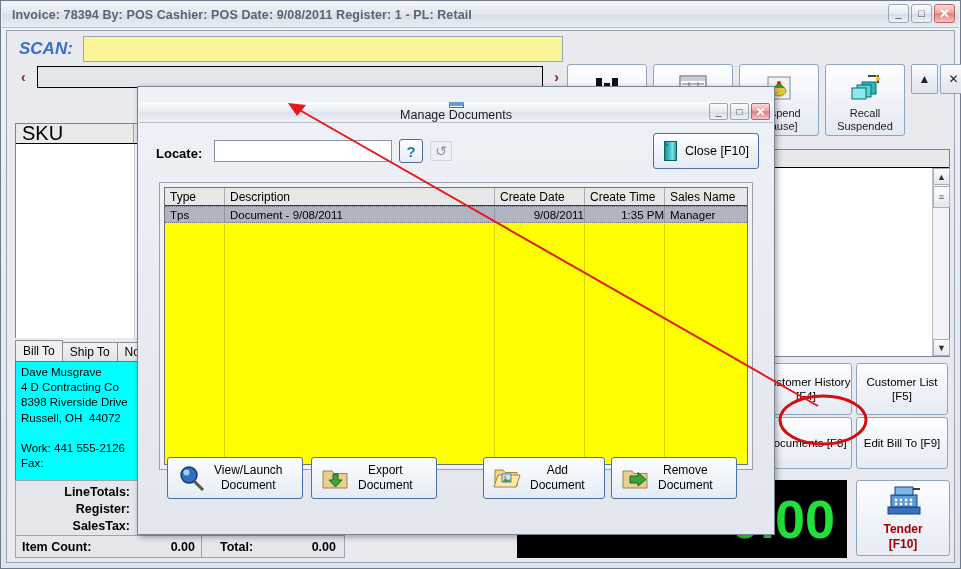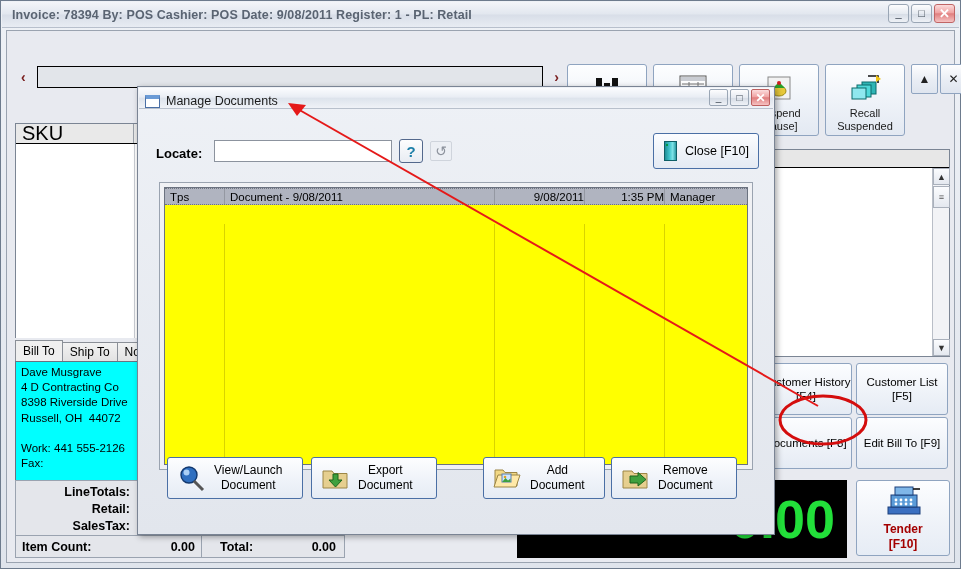"SCAN:" div.scan-row { html: none -> <div> <div>SCAN:</div> <input> </div> }
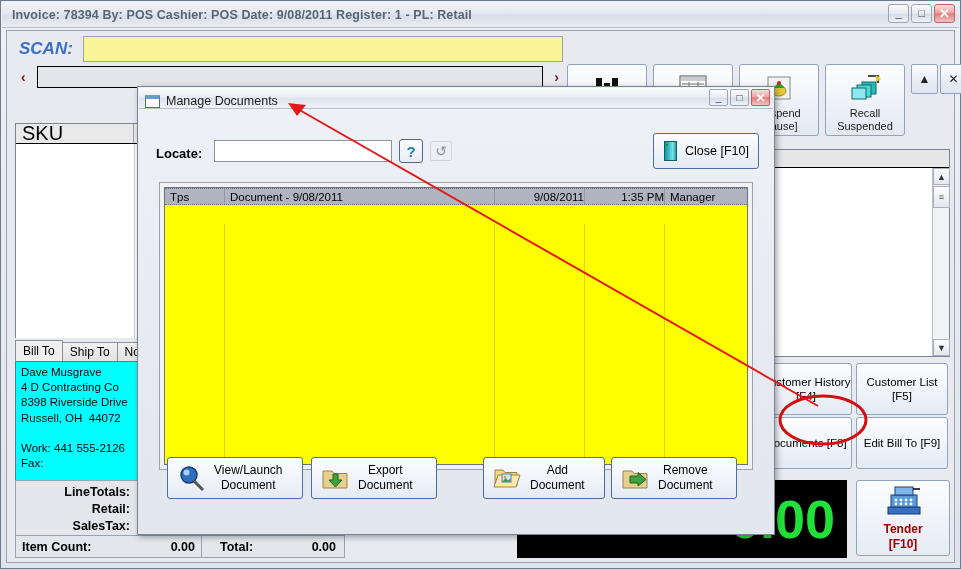"Manage Documents" .dlg-title { align-items: flex-end -> center; flex-direction: none -> column; top: 1px -> 15px }
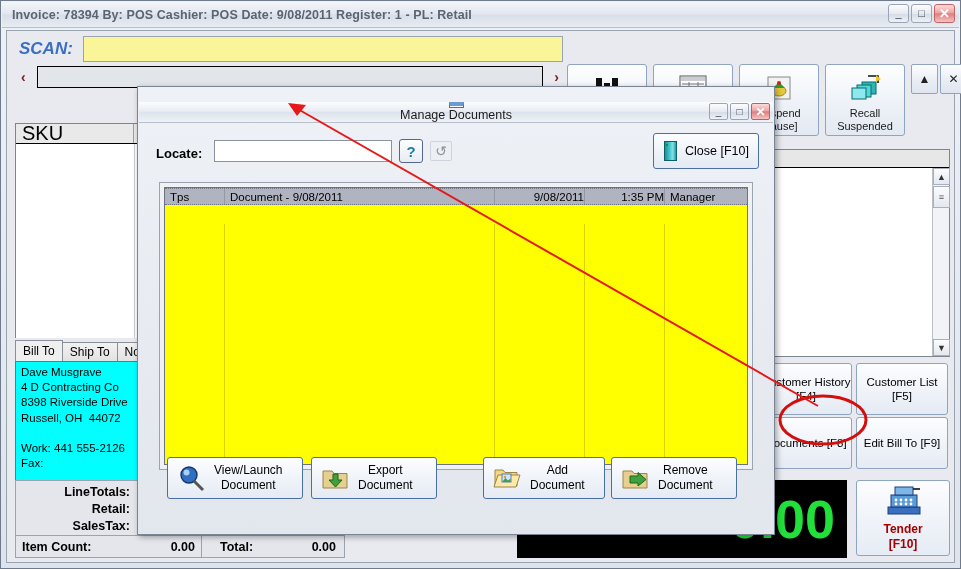"Type" div.grid-header { html: none -> <div> <div>Type</div> <div>Description</div> <div>Create Date</div> <div>Create Time</div> <div>Sales Name</div> </div> }
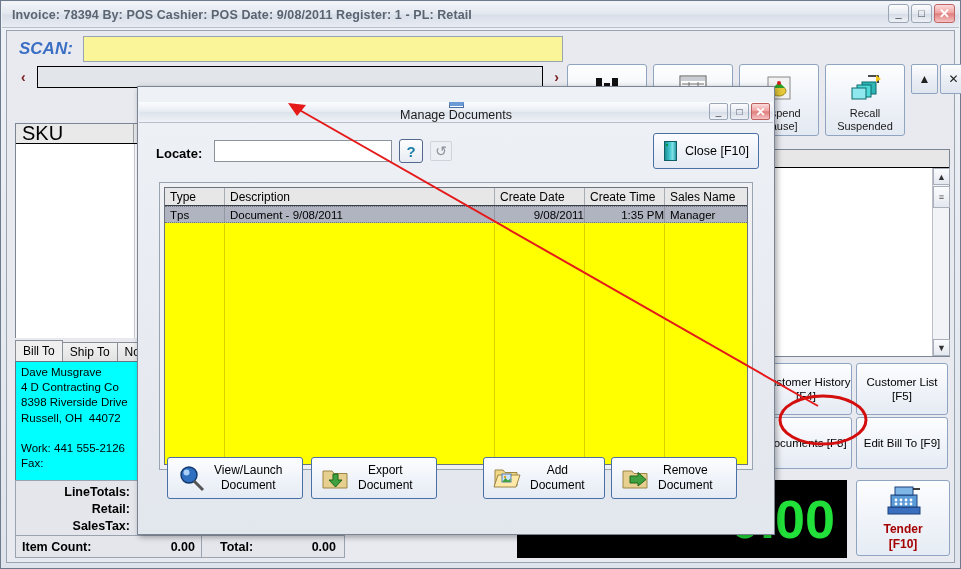"Retail:" div.tot-label { text: Retail -> Register }
